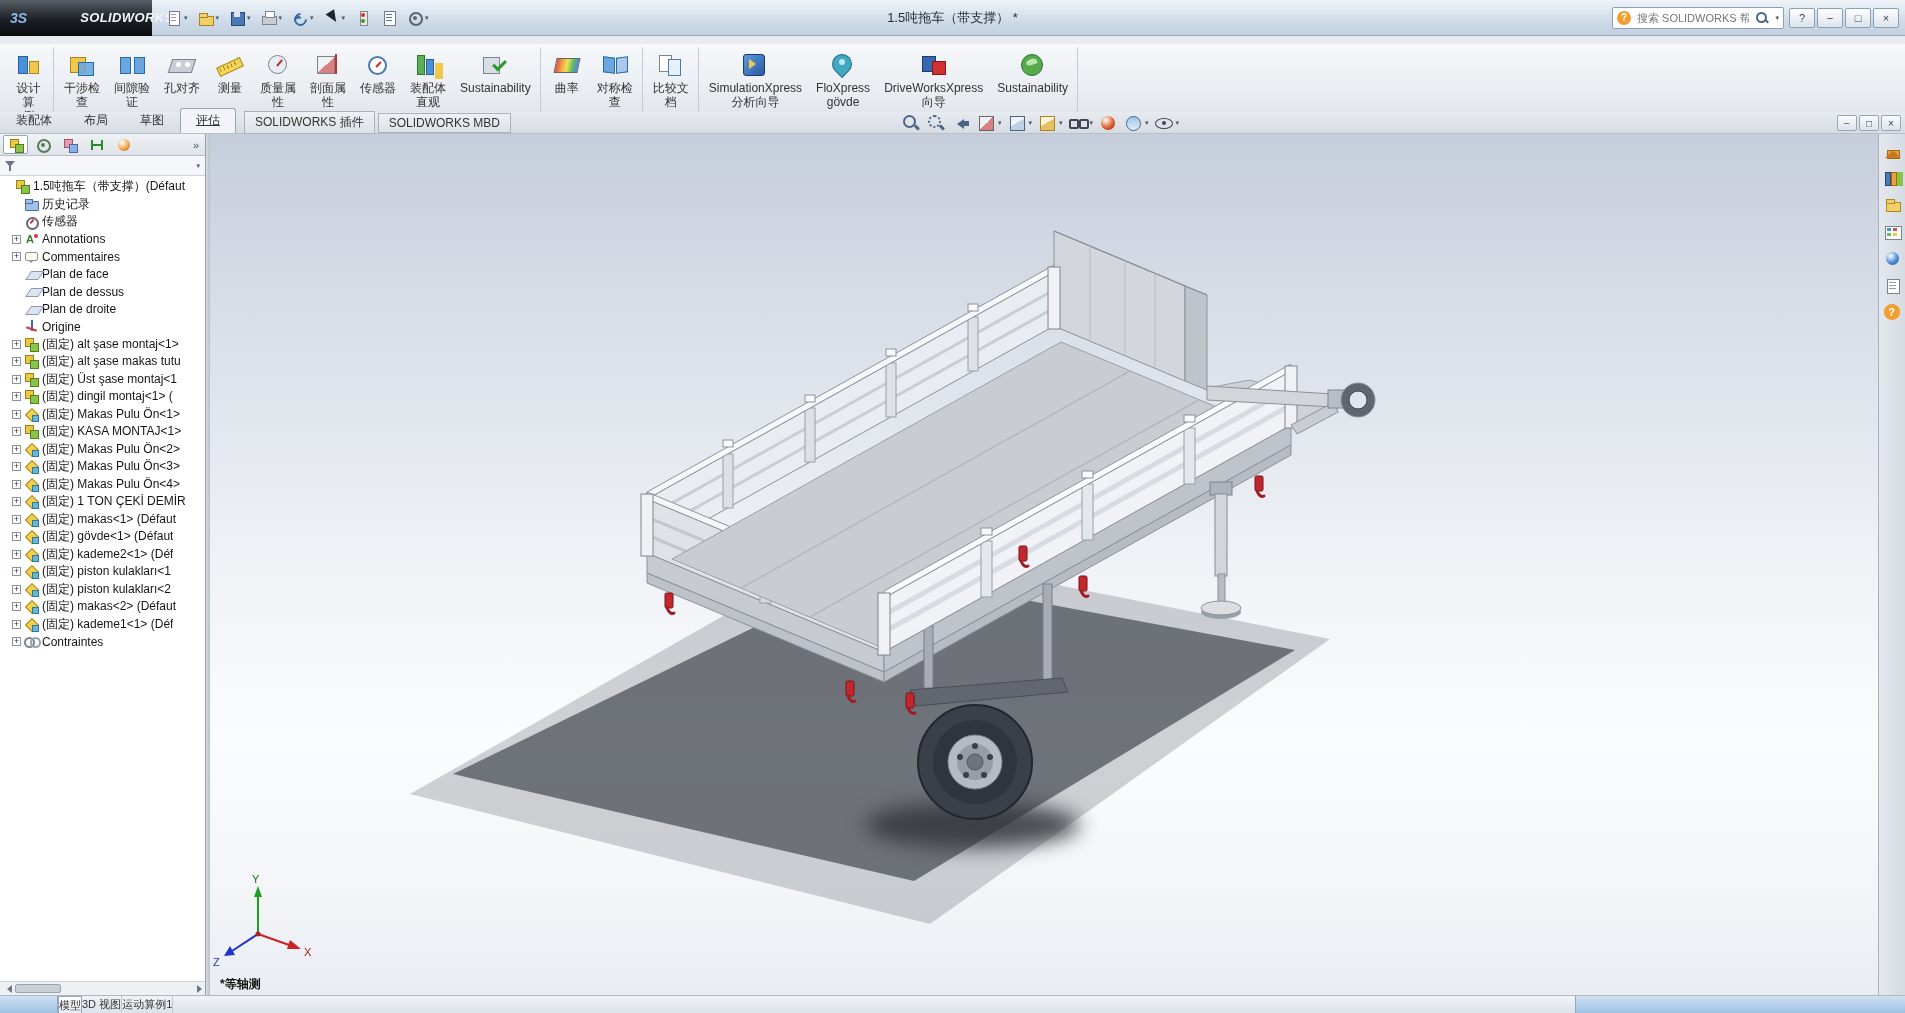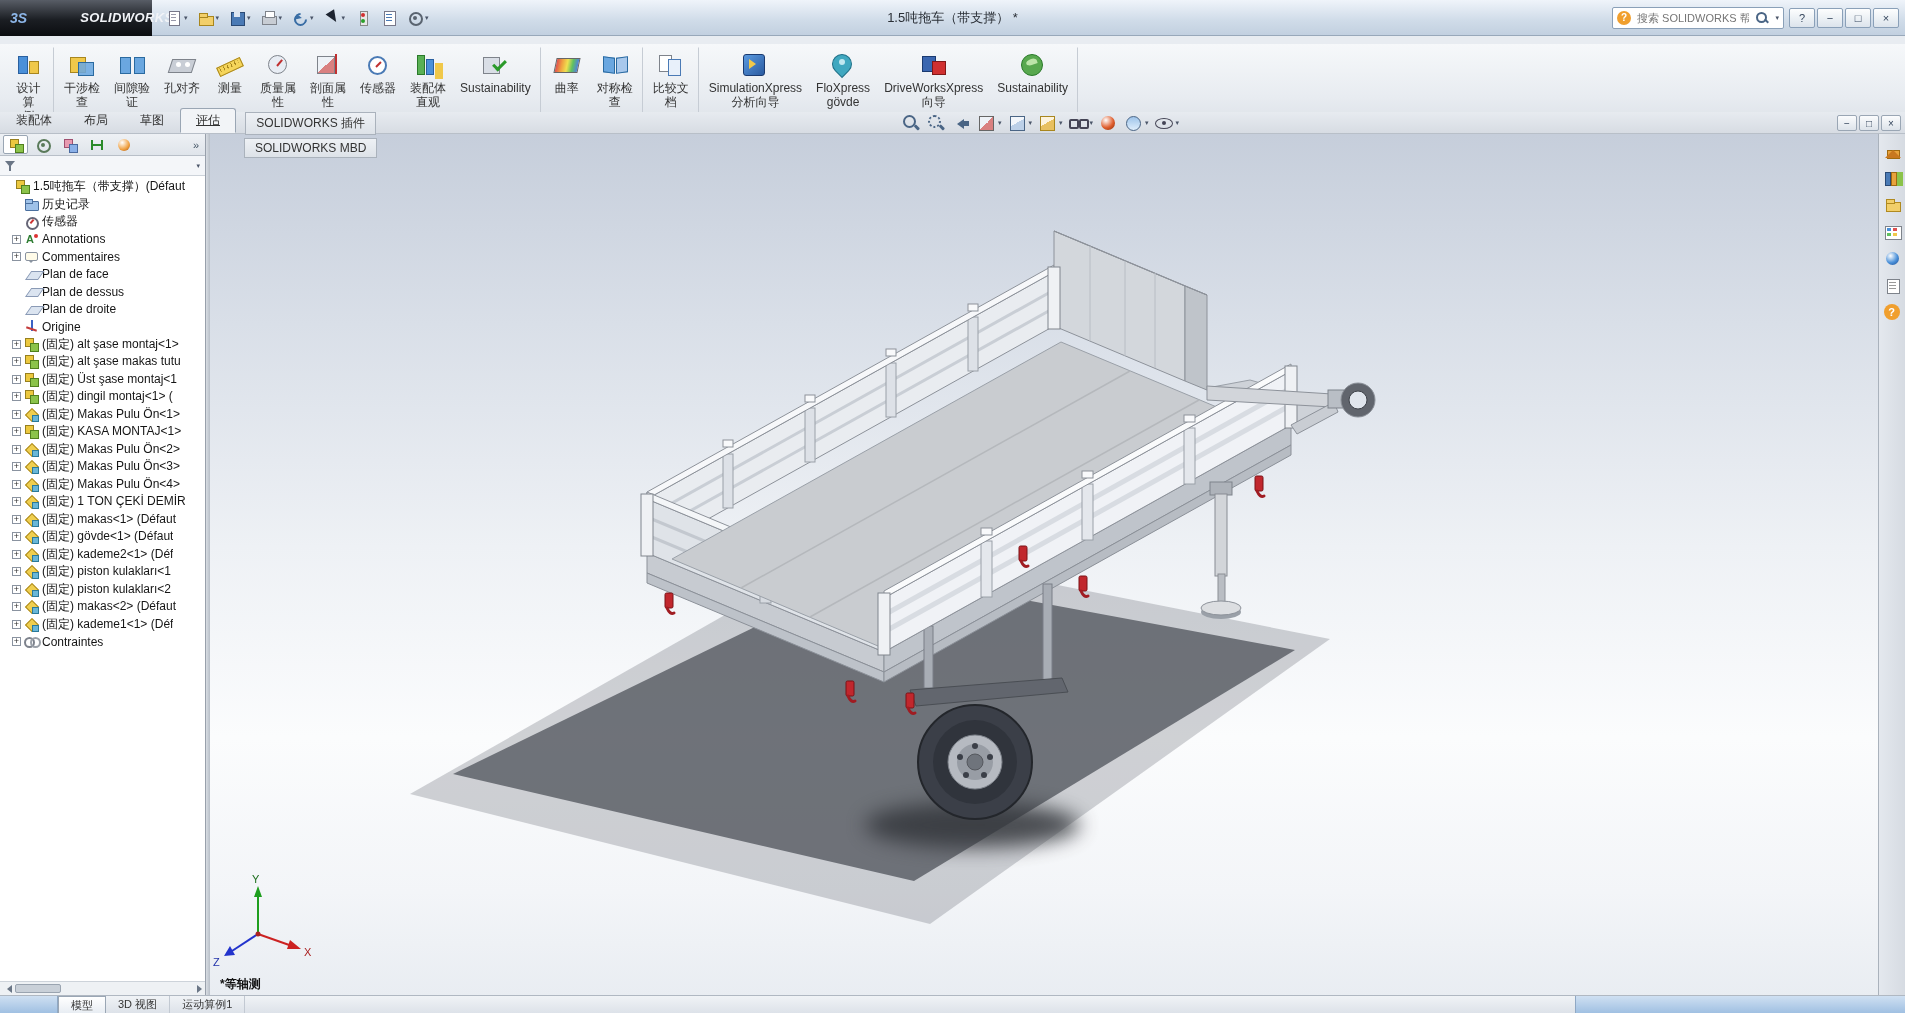"SOLIDWORKS 插件" .addin-tabs { flex-direction: column -> none }
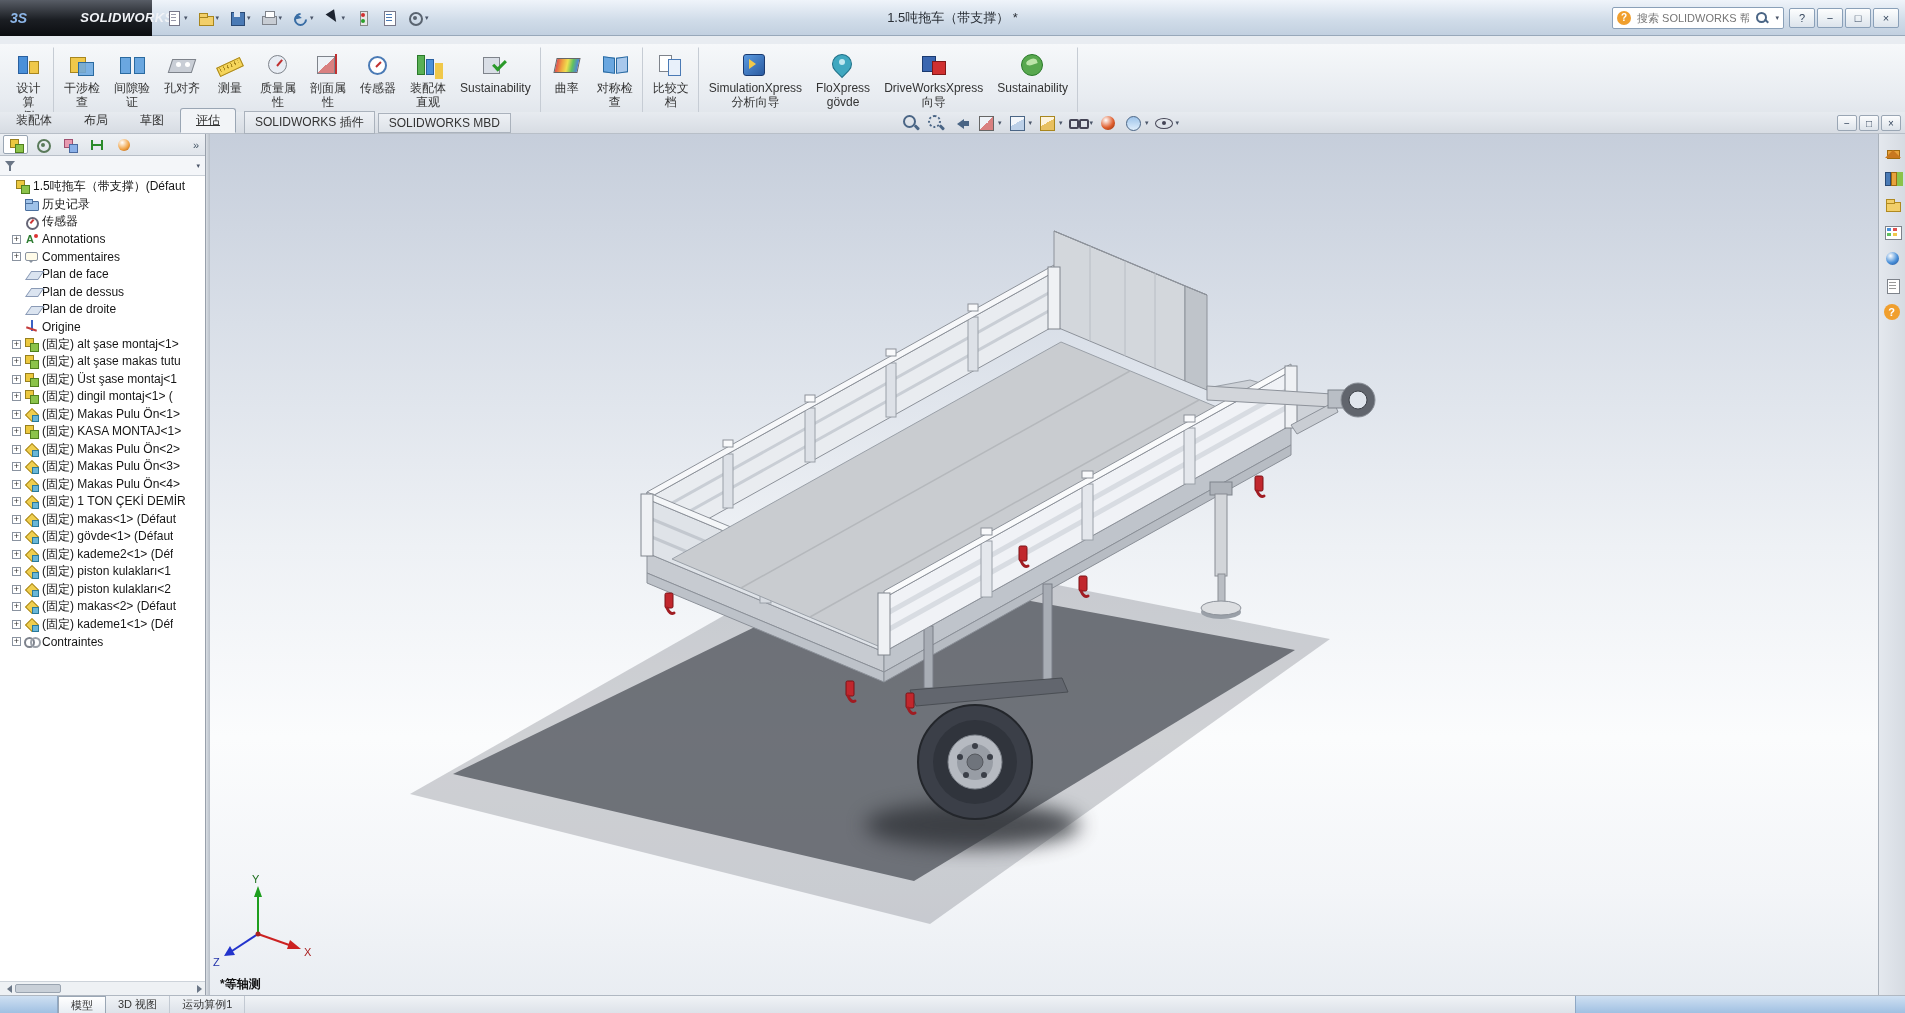"模型" .sb-tab { padding: 0 12px -> 0 0 }
